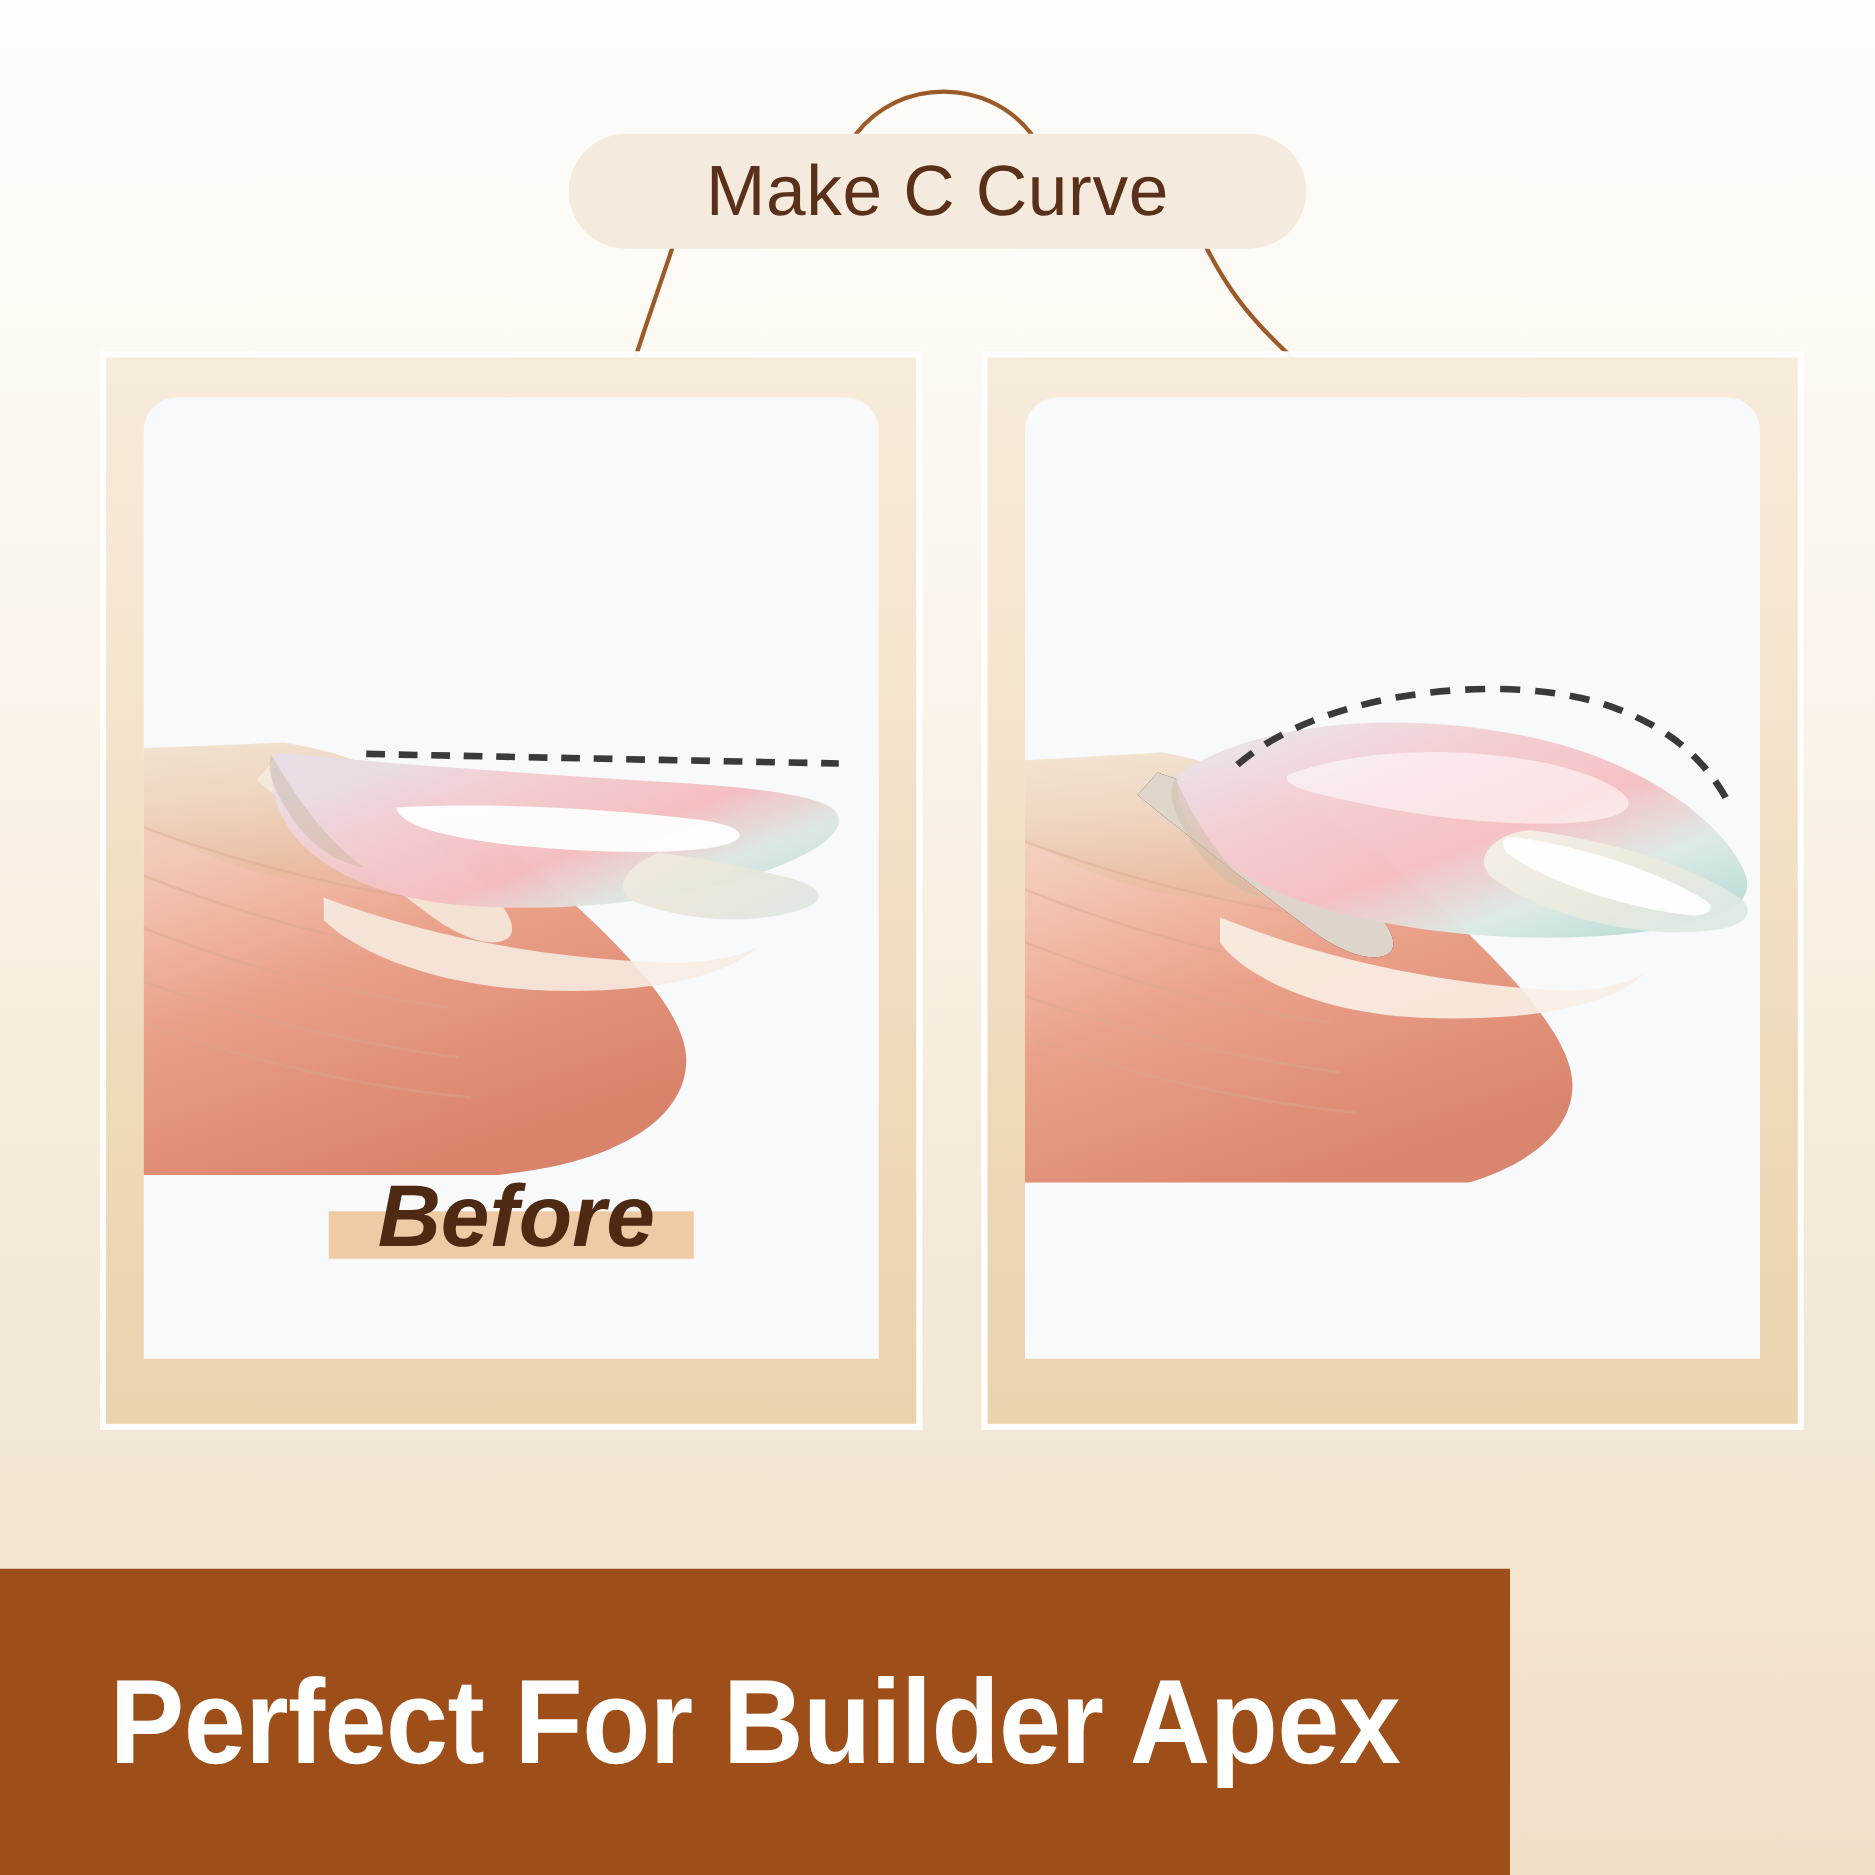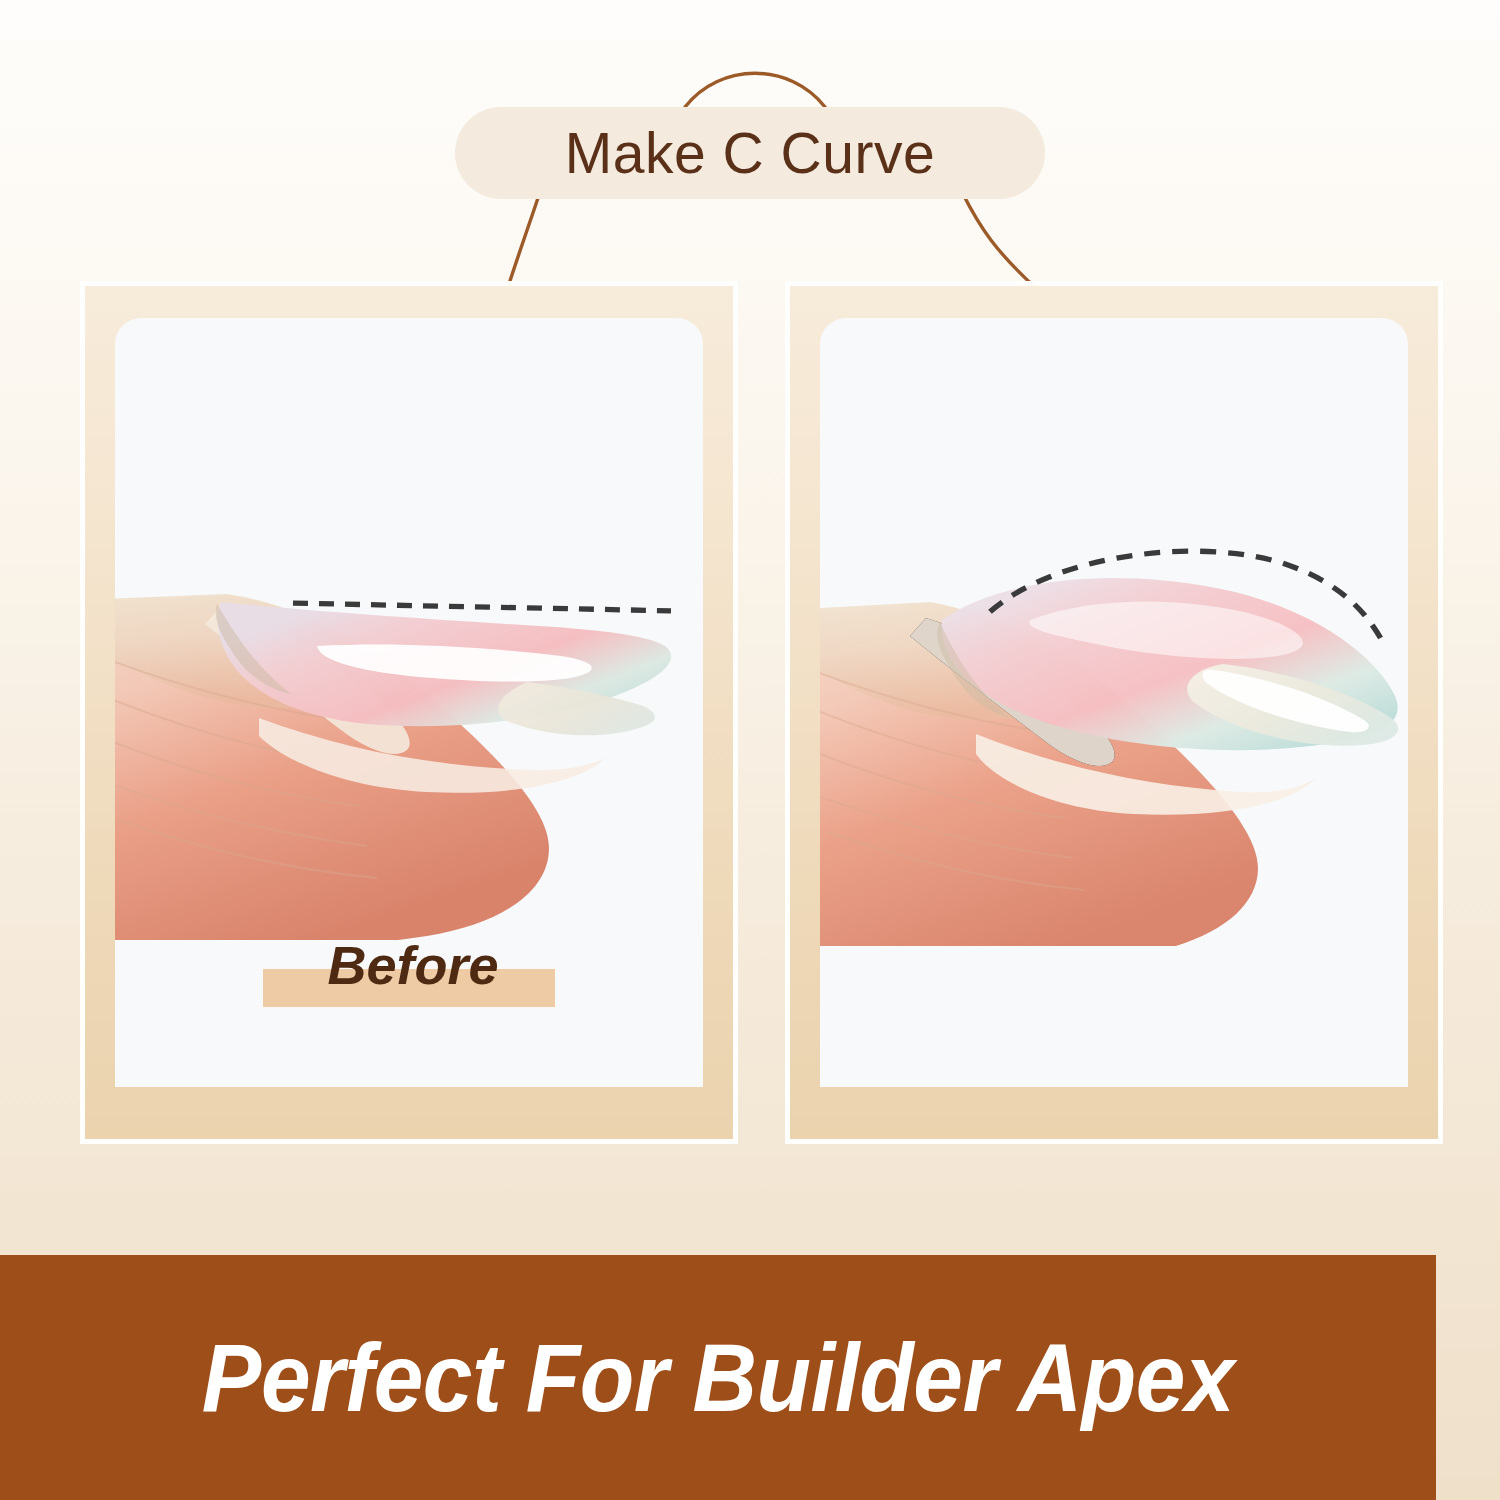"Before" .caption-text { font-size: 54px -> 70px }
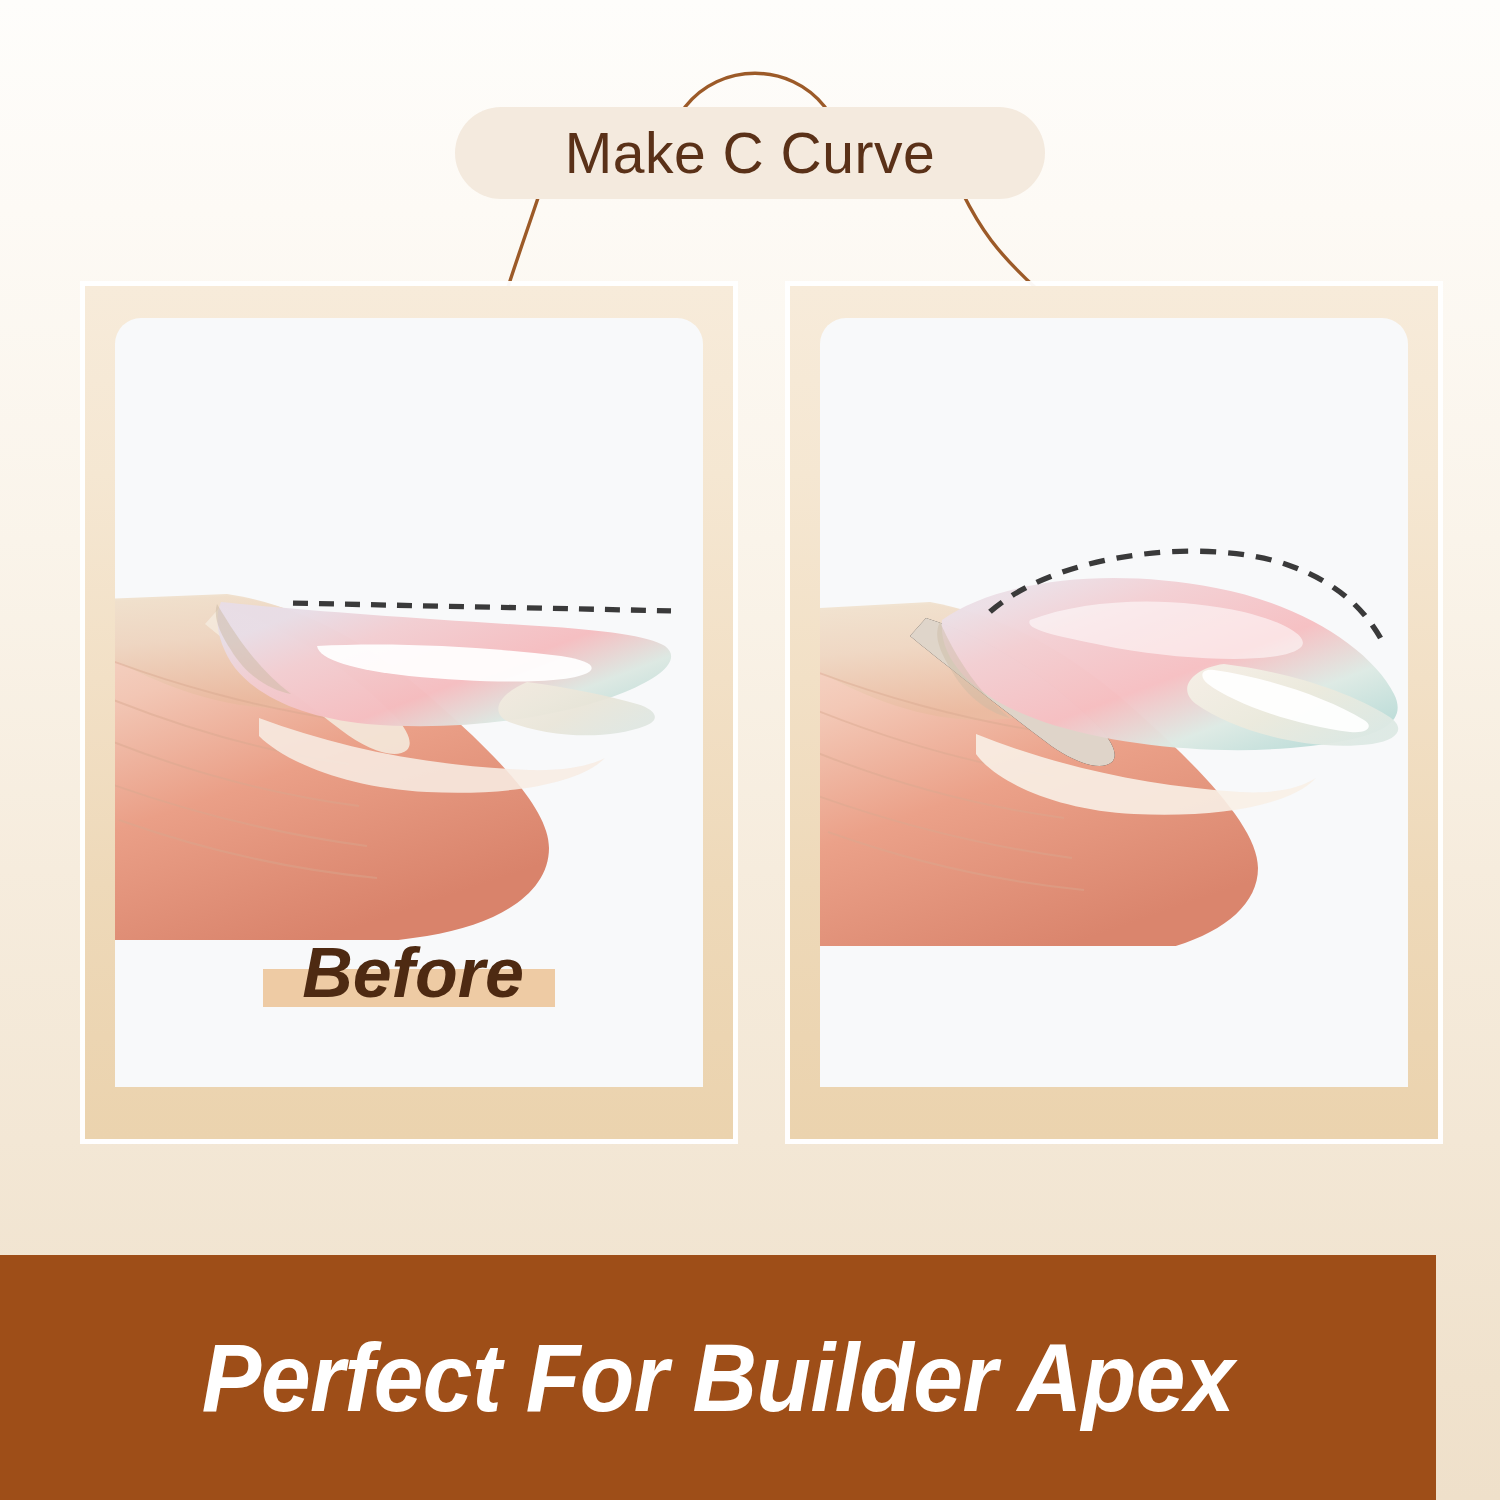"Perfect For Builder Apex" #bottom-banner { font-style: italic -> none; width: 1436px -> 1208px }
